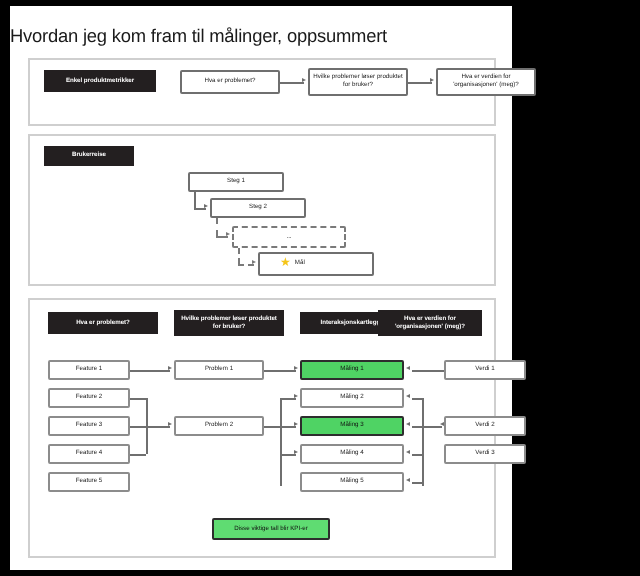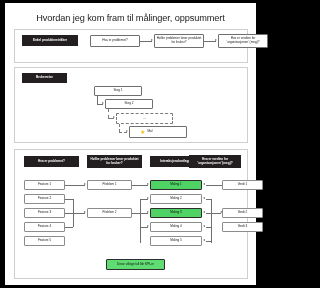"Hvordan jeg kom fram til" .title { text-align: center -> none }
